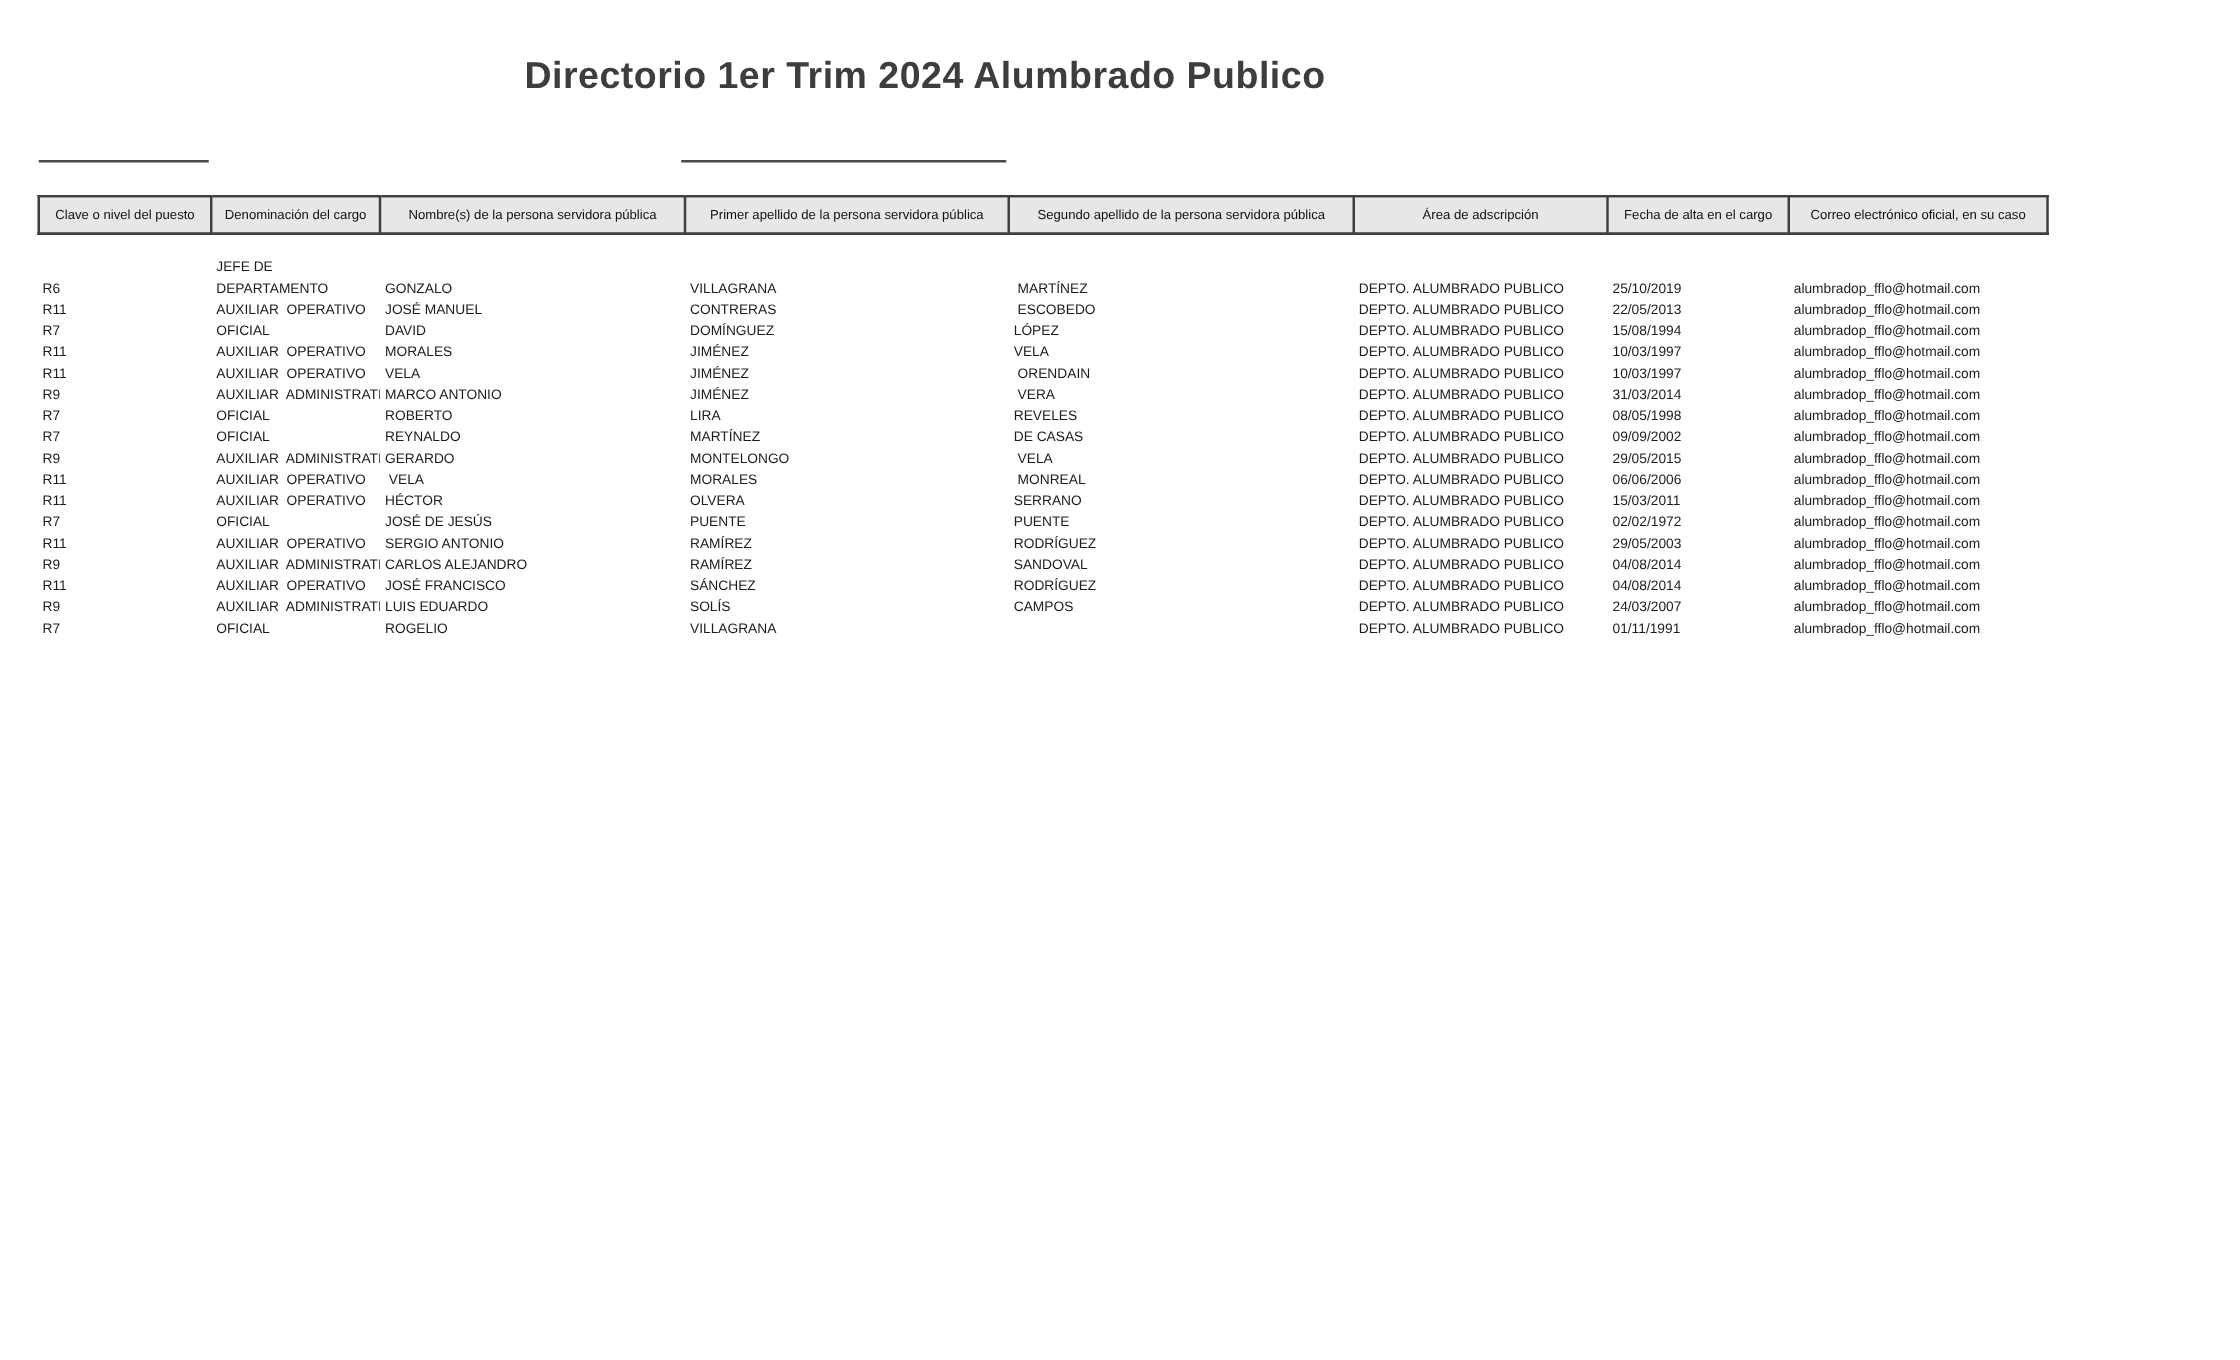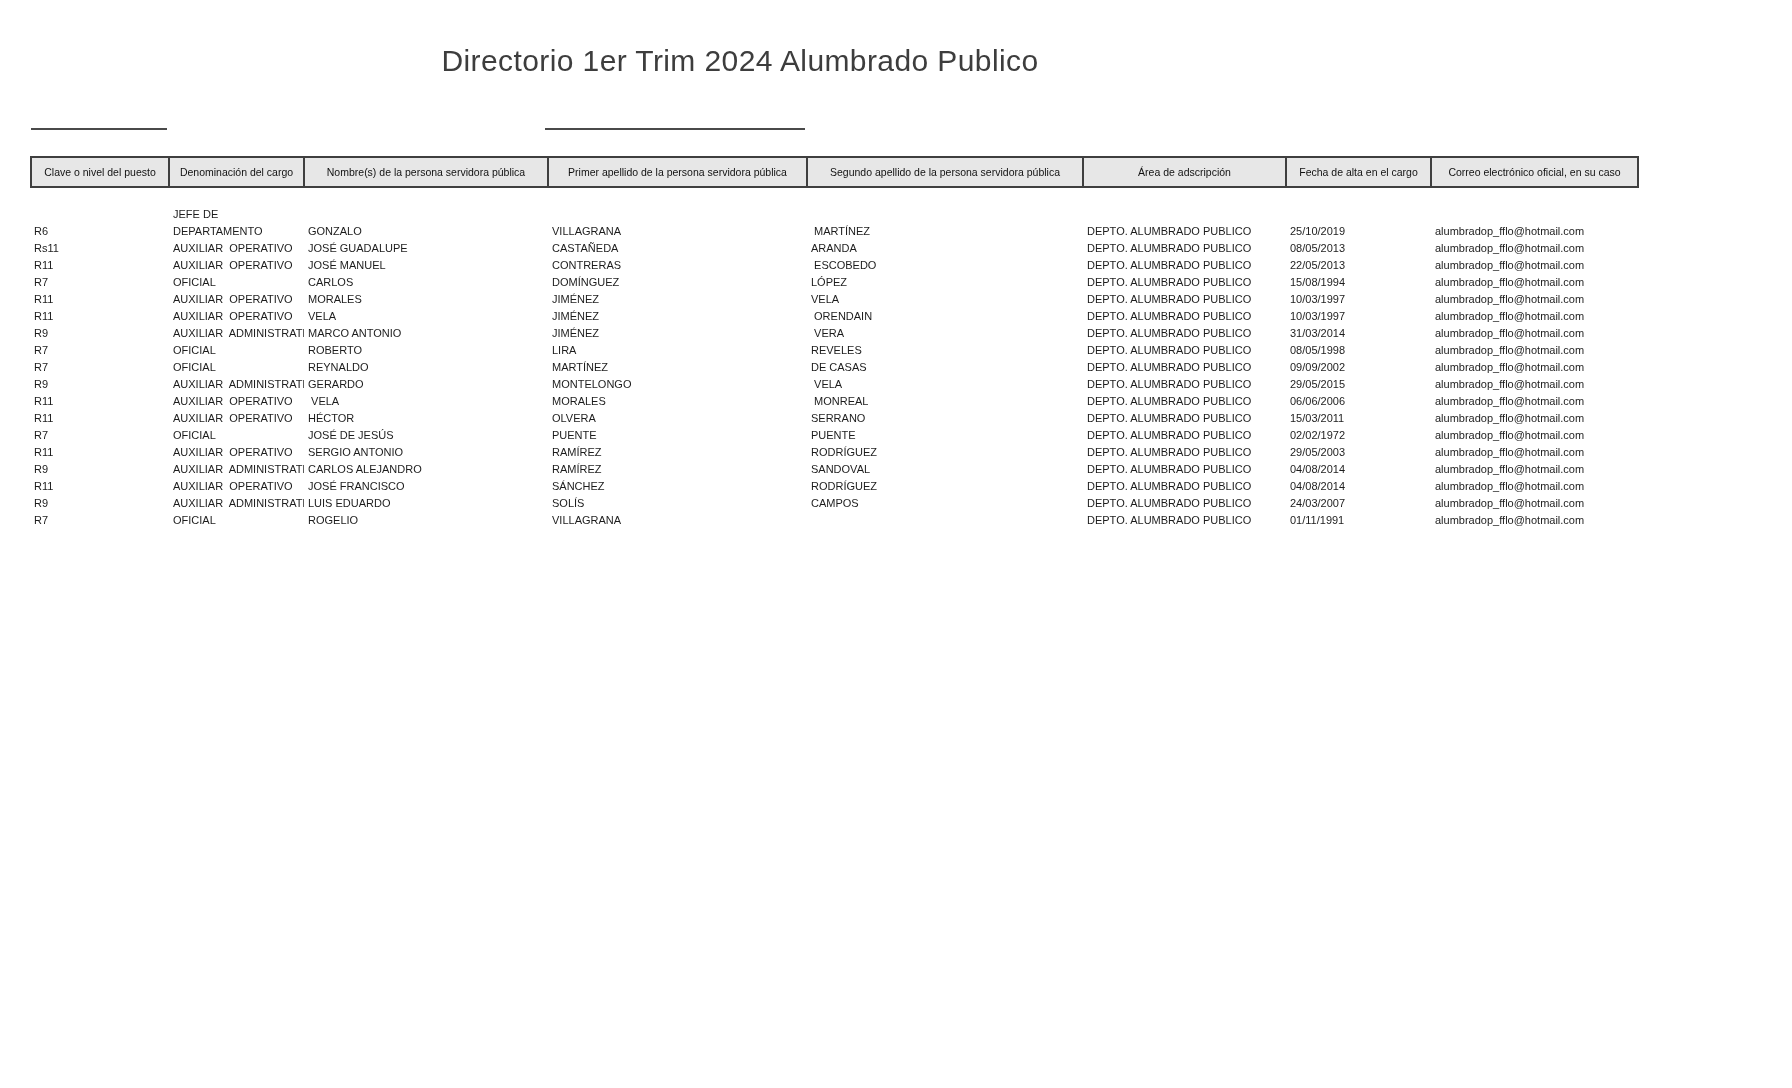"Directorio 1er Trim 2024 Alumbrado" .title { font-weight: 400 -> 700 }
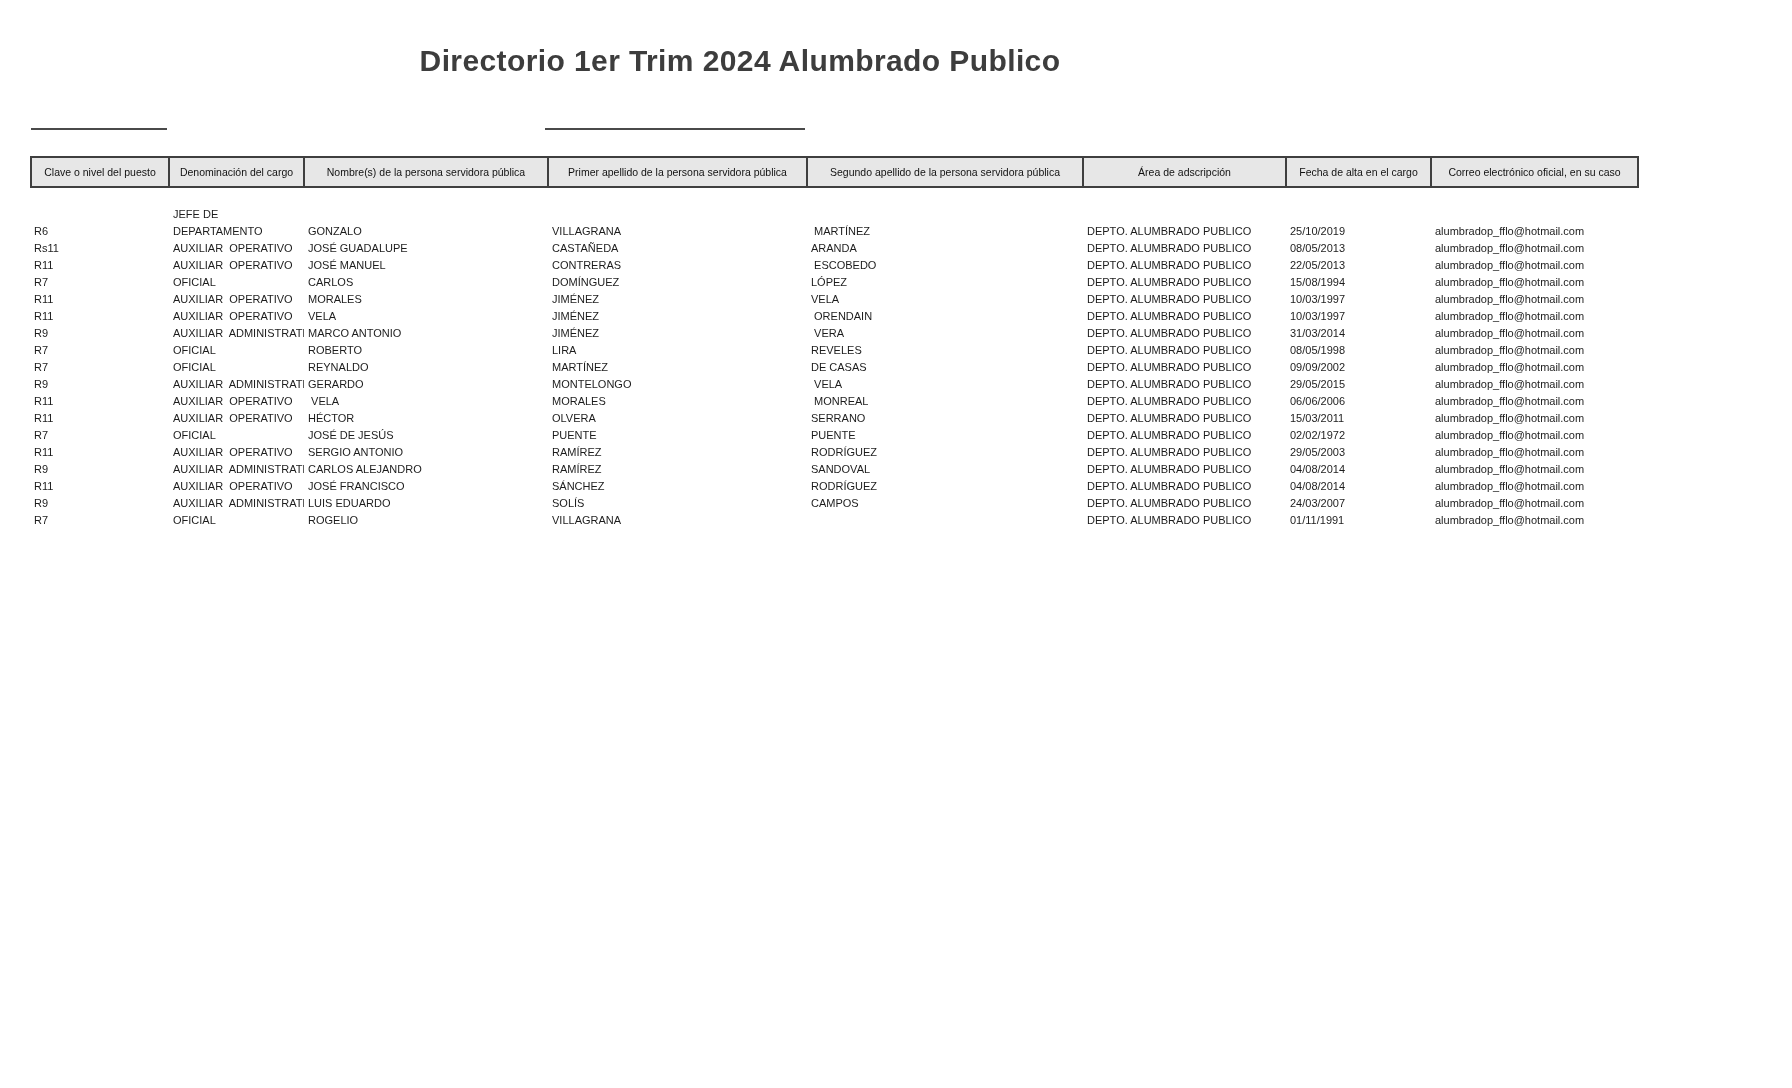"Rs11" tr { html: <tr> <td>Rs11</td> <td>AUXILIAR OPERATIVO</td> <td>JOSÉ GUADALUPE</td> <td>CASTAÑEDA</td> <td>ARANDA</td> <td>DEPTO. ALUMBRADO PUBLICO</td> <td>08/05/2013</td> <td>alumbradop_fflo@hotmail.com</td> </tr> -> none }
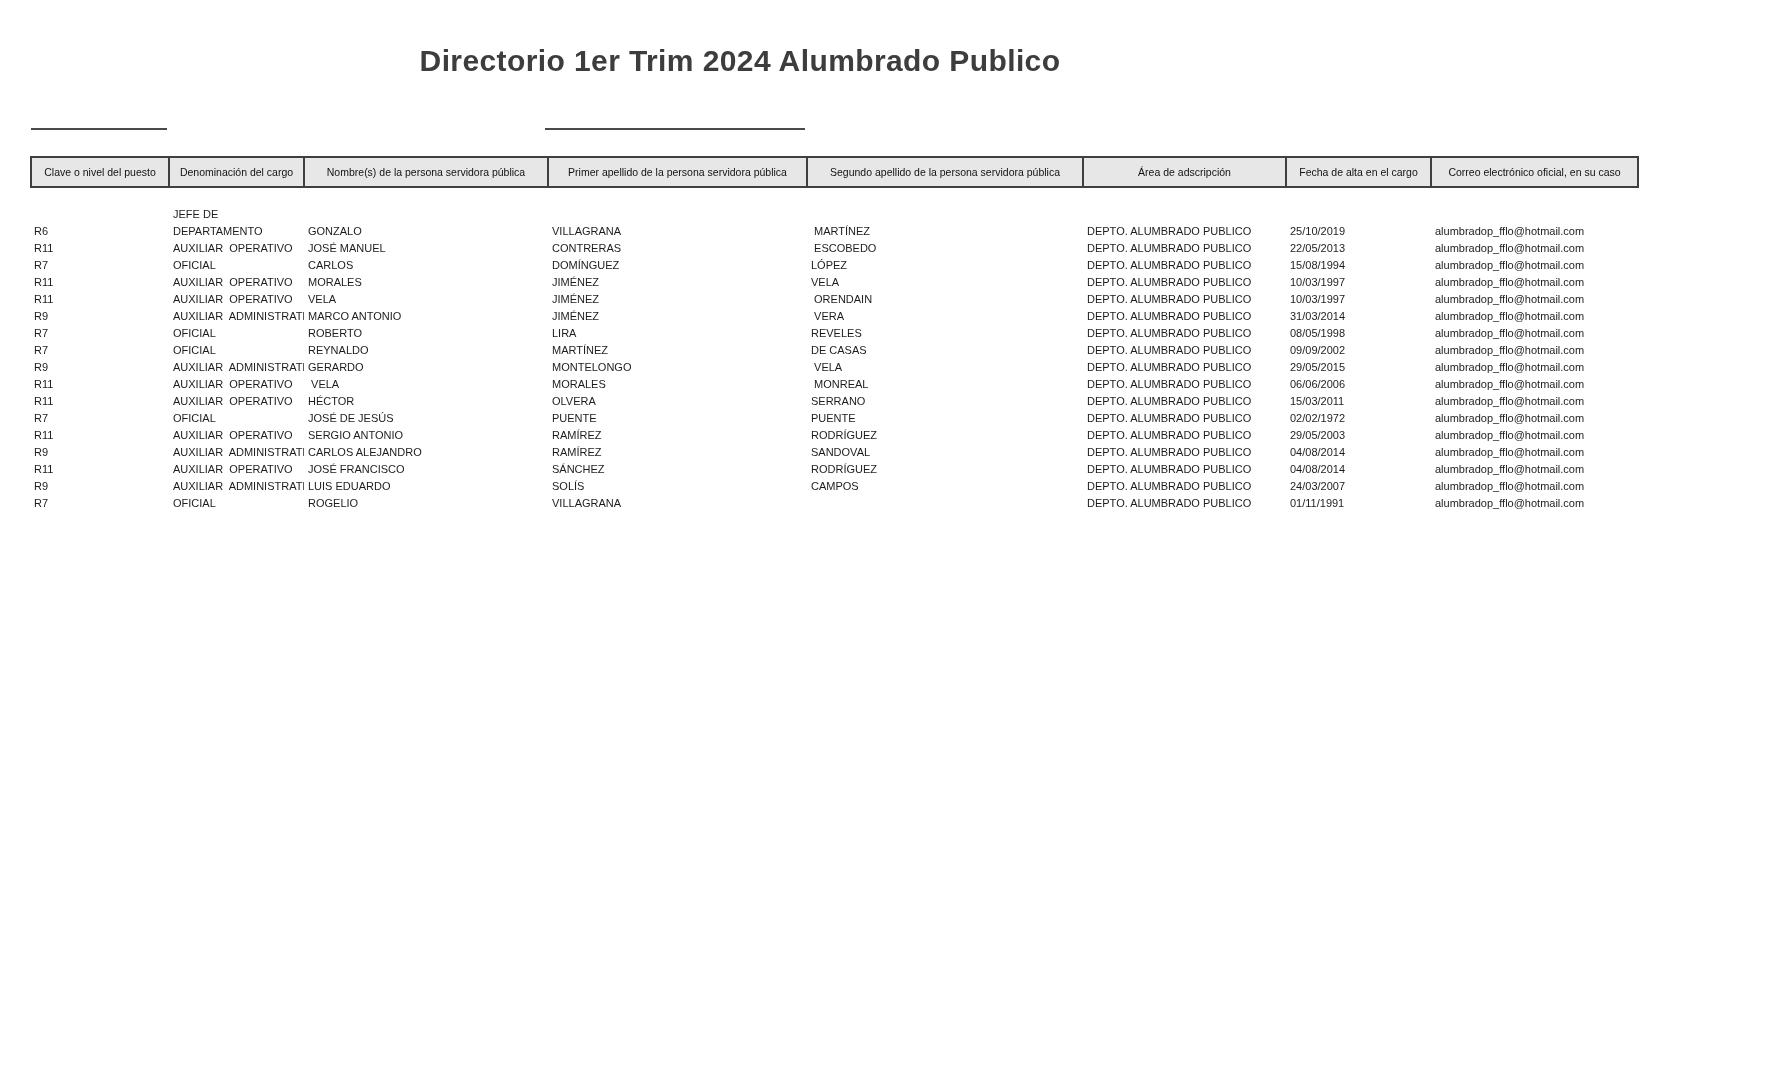"CARLOS" td.c-nombre { text: CARLOS -> DAVID }
